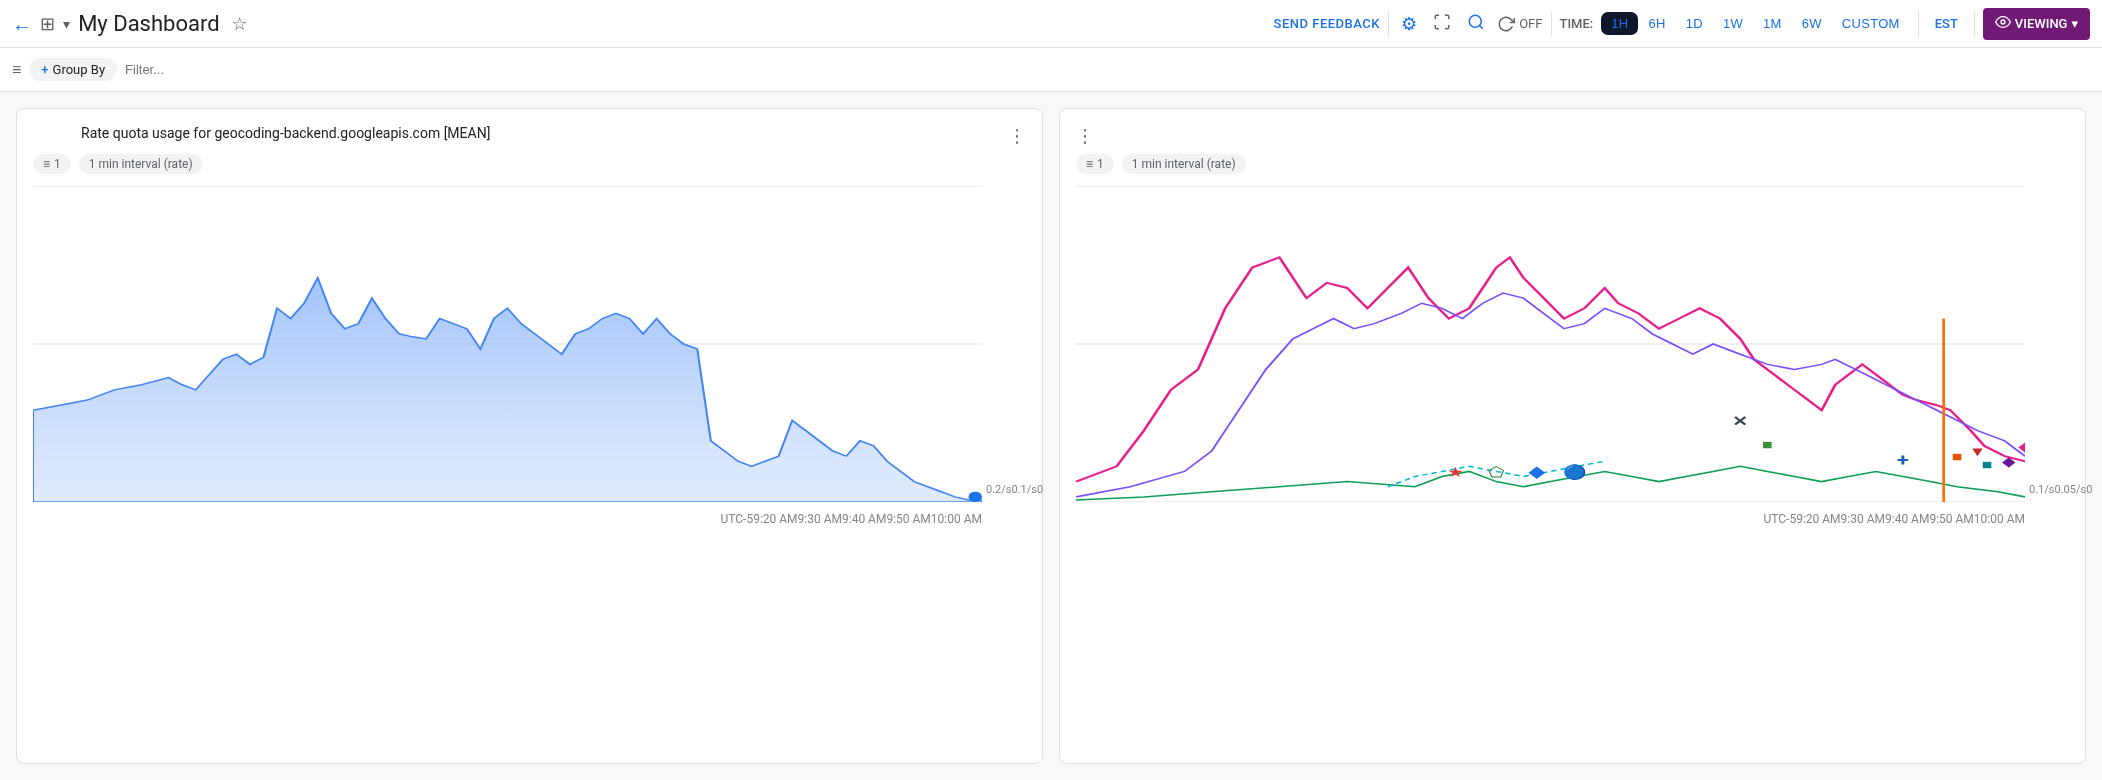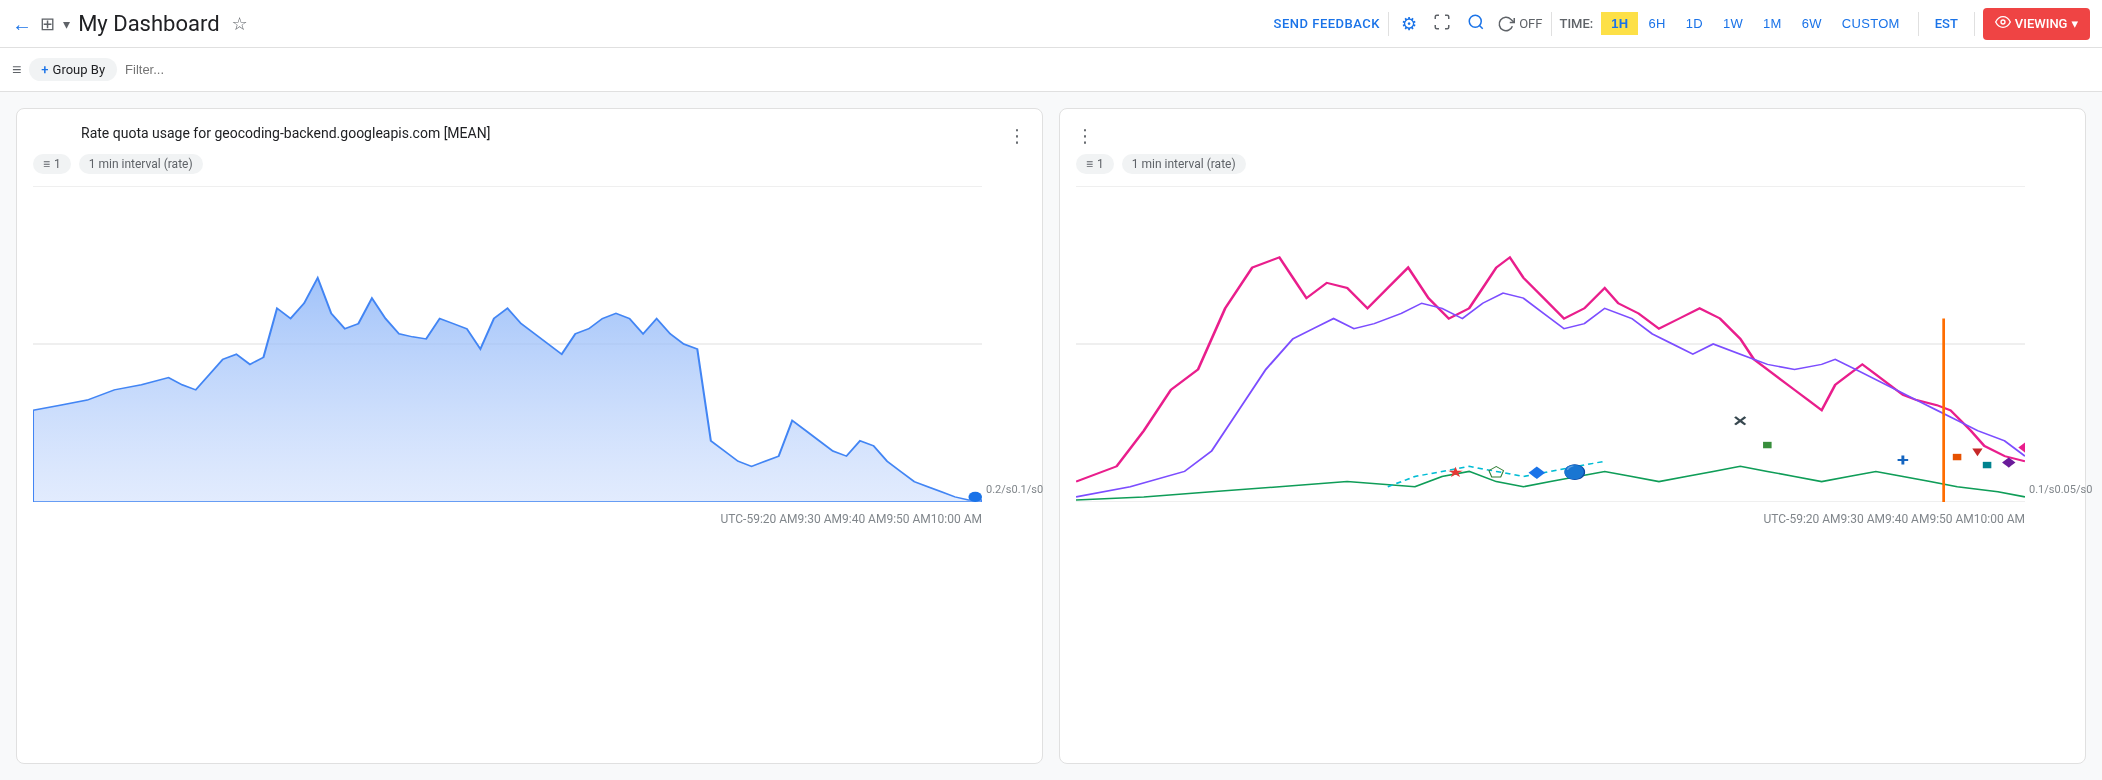"1H" .time-btn.active { background: #fde047 -> #0f172a; border-radius: 0 -> 7px; font-weight: bold -> none }
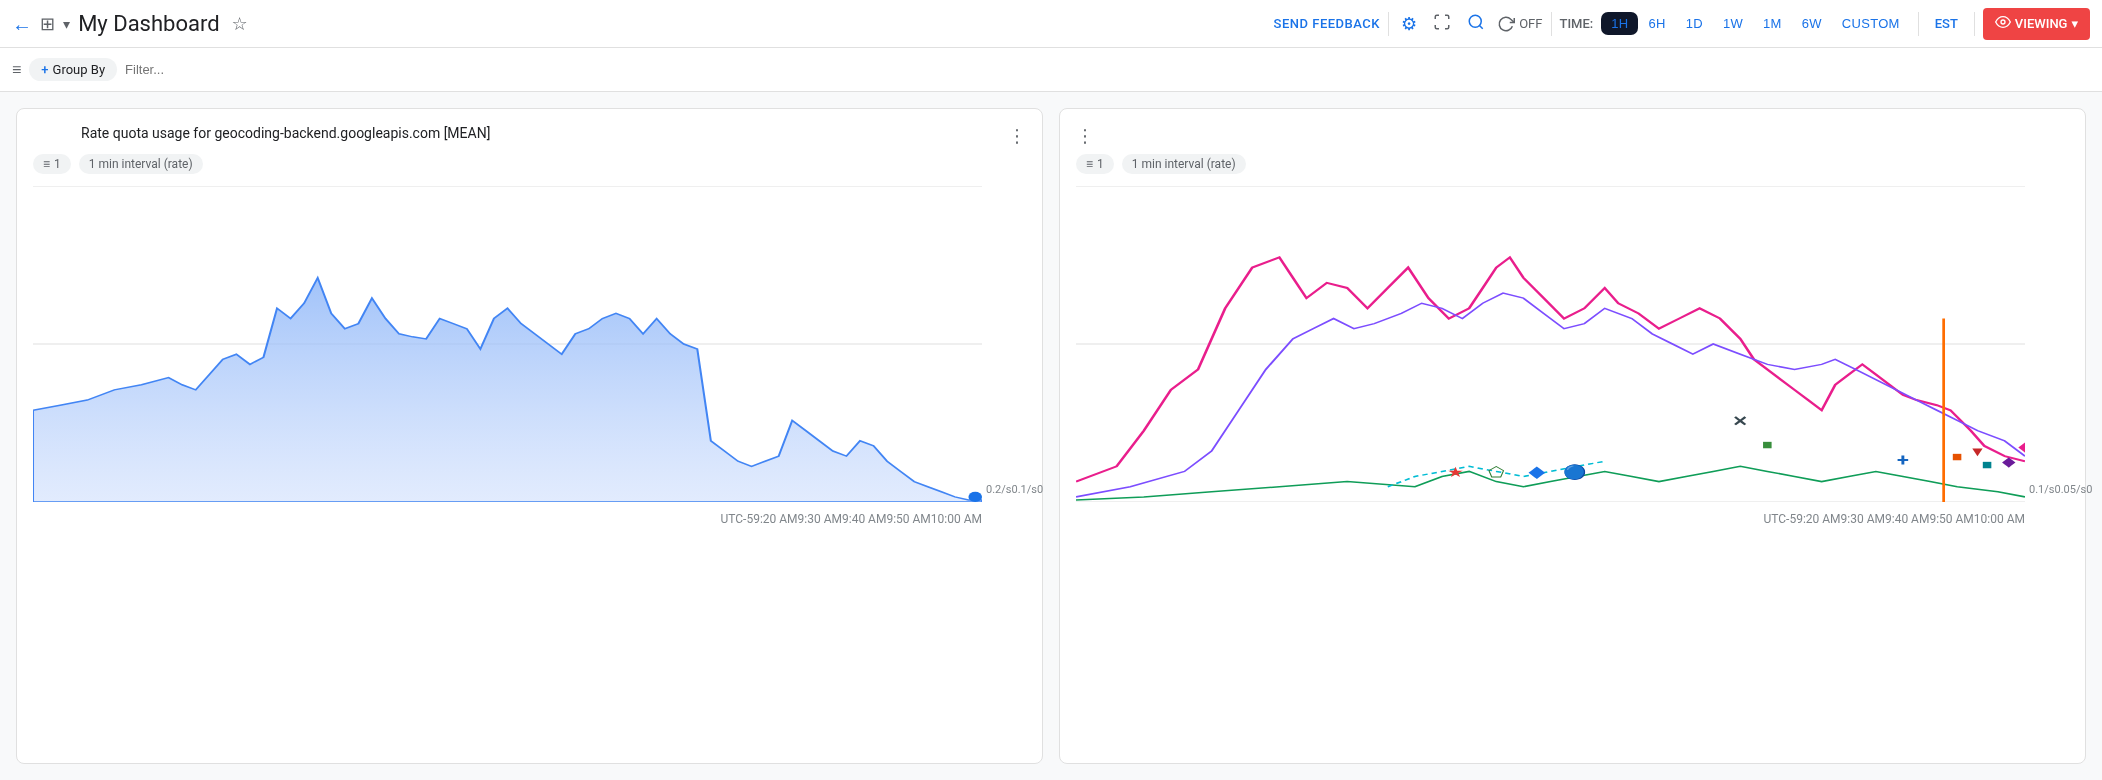"VIEWING" .viewing-btn { background: #ef4444 -> #701a75 }
